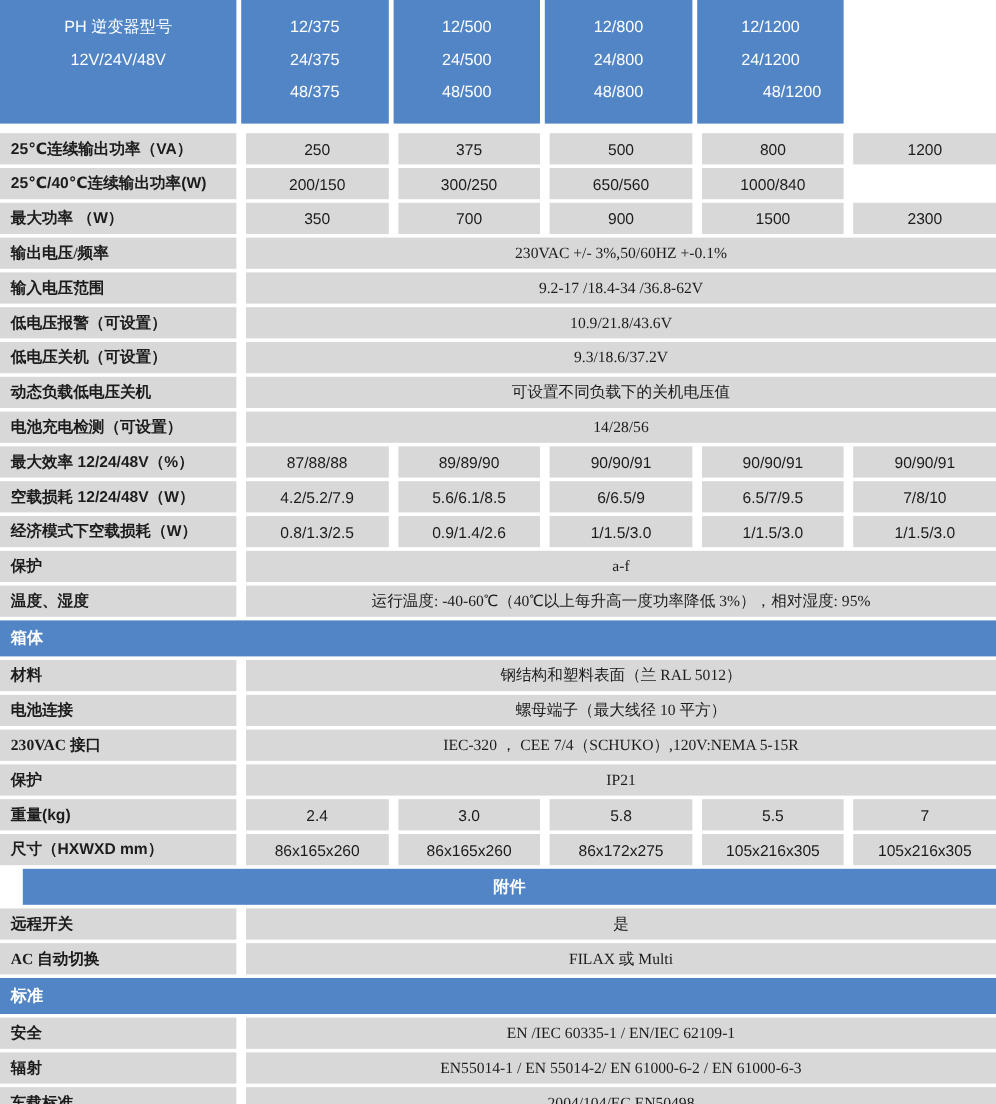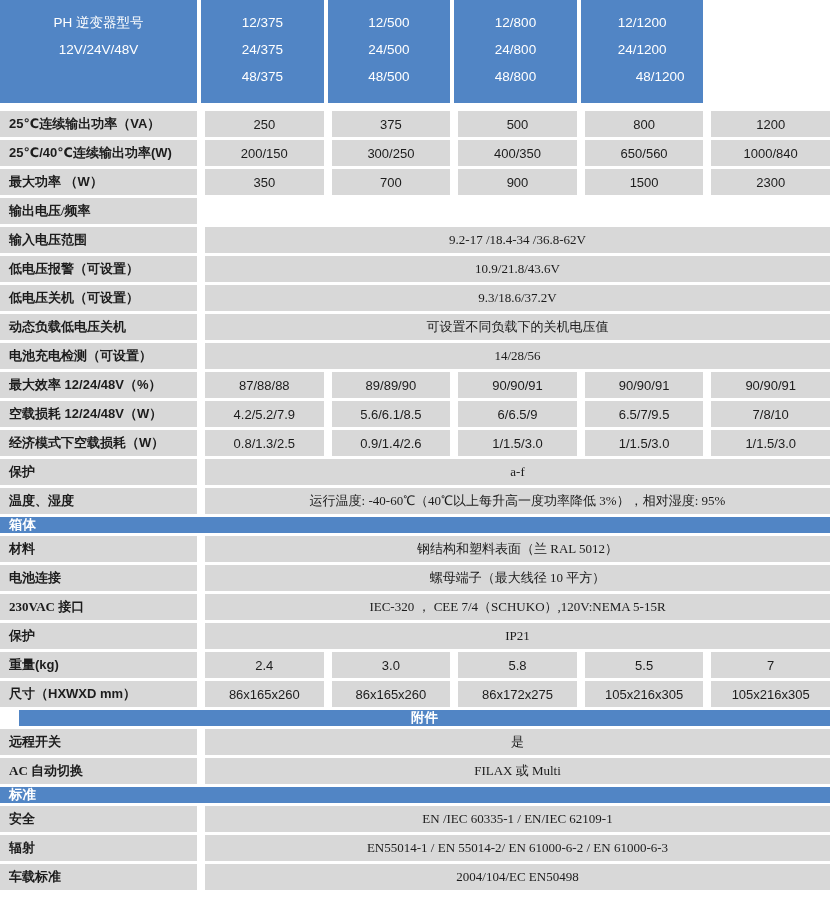"400/350" div.cell { html: <div>400/350</div> -> none }
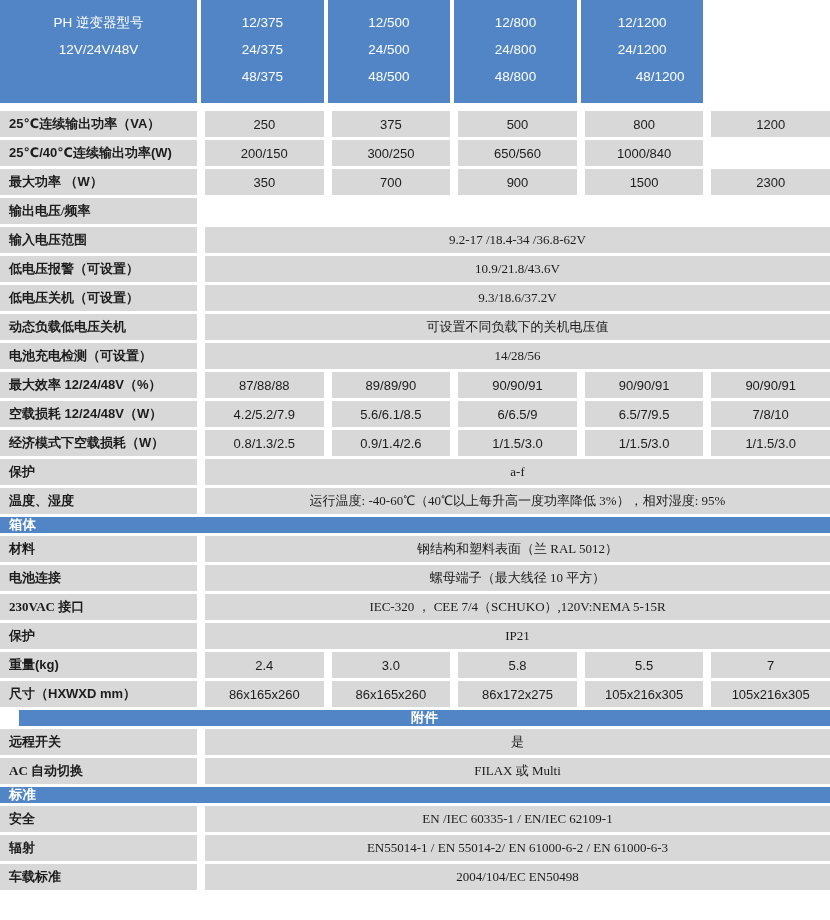"230VAC +/- 3%,50/60HZ +-0.1%" div.cell { html: none -> <div>230VAC +/- 3%,50/60HZ +-0.1%</div> }
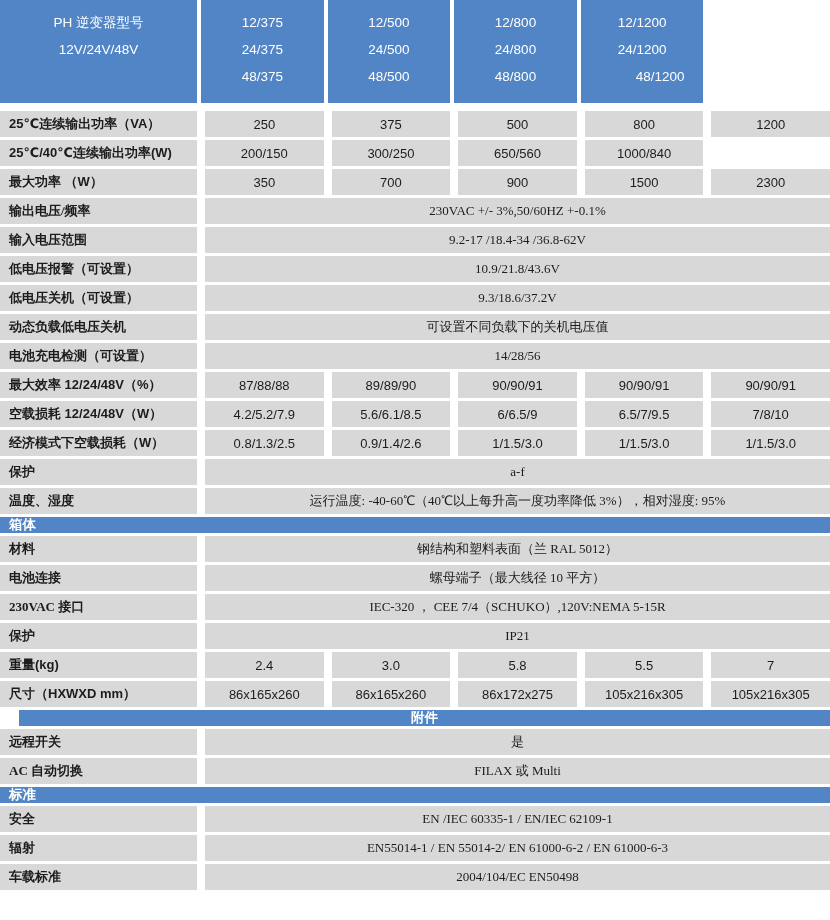"箱体" .section-bar { height: 16px -> 30px }
